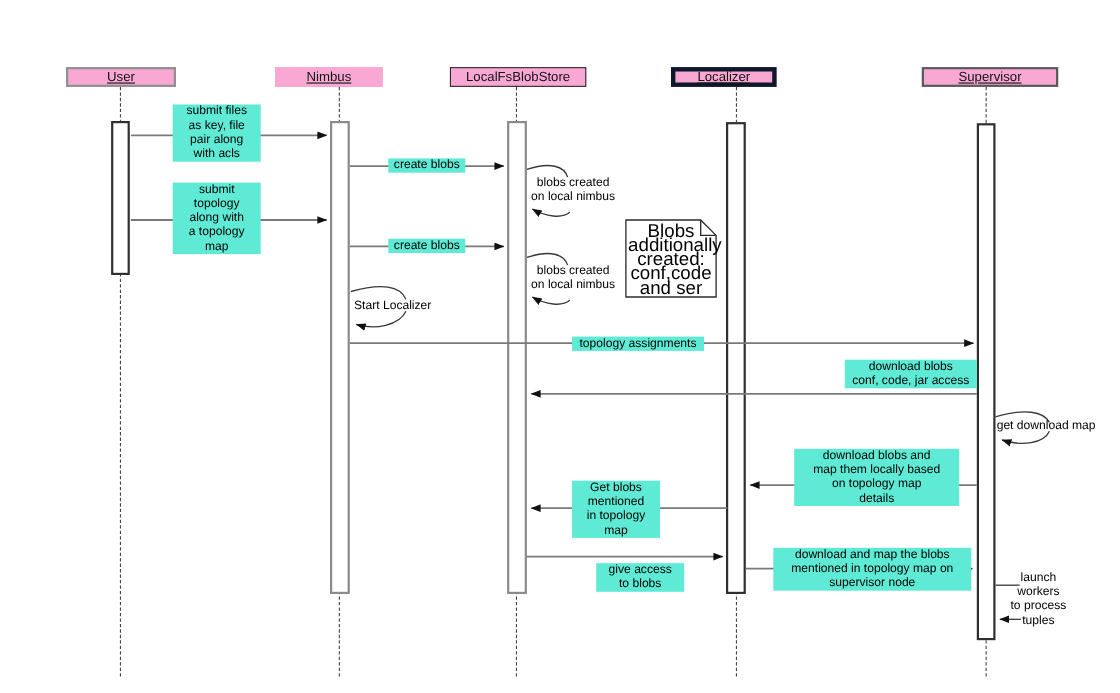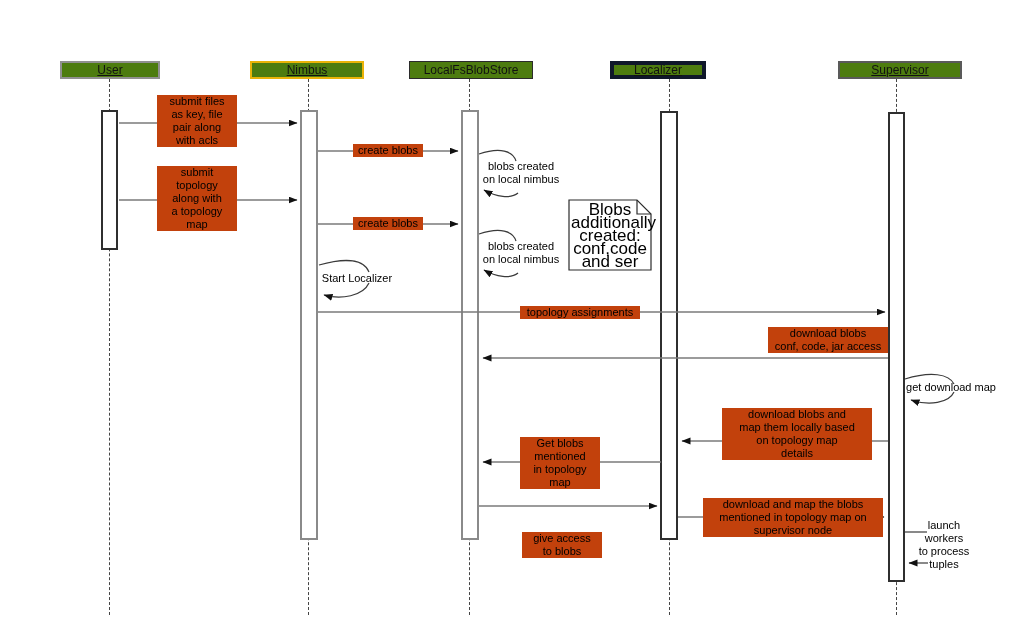"User" .actor-box { background: #4d7c0f -> #f9a8d4 }
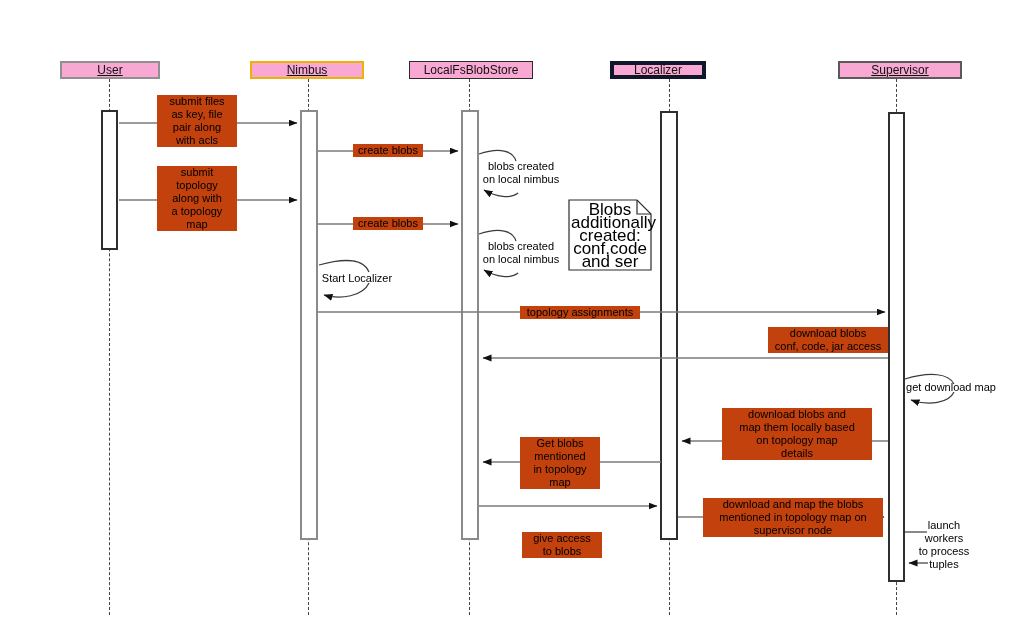"Nimbus" div.actor-box { border: 2px solid #eab308 -> 2px solid #f9a8d4; width: 114px -> 98px }
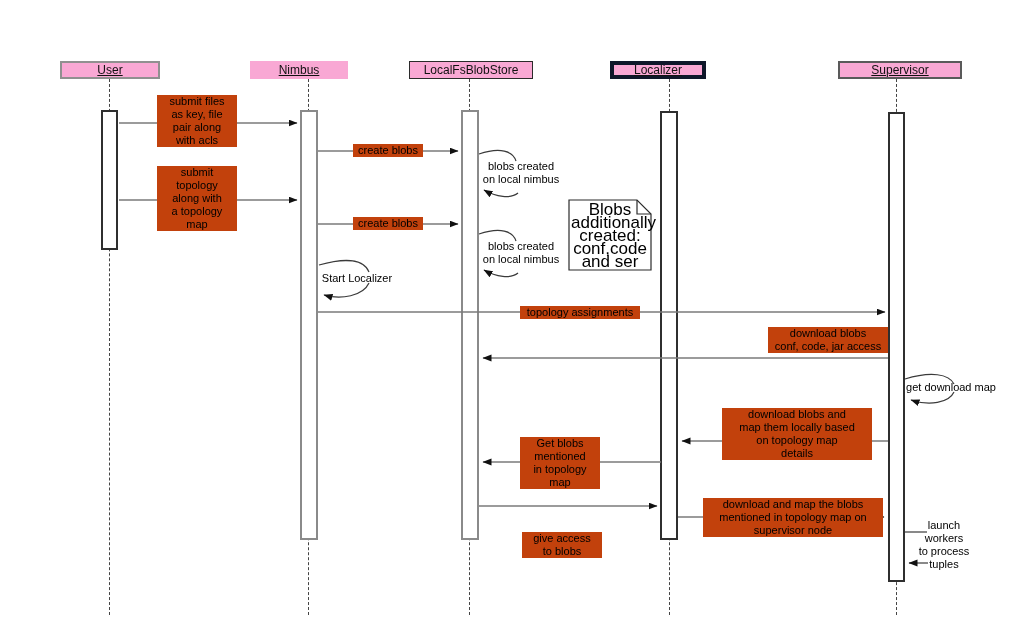"submit files" .on-line { background: #c2410c -> #5eead4 }
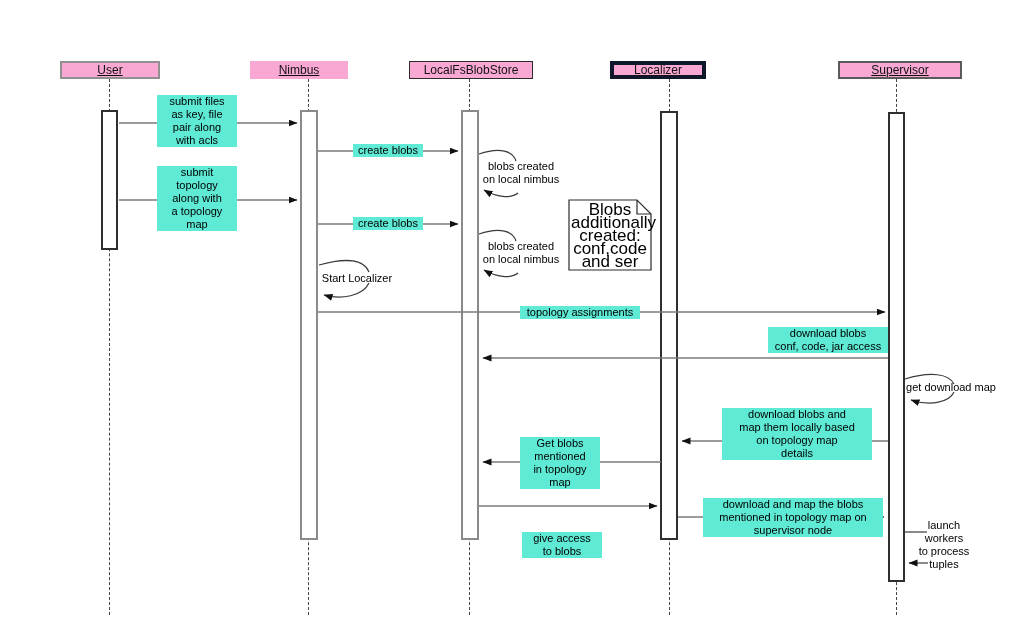"give access" div.msg-label { left: 522px -> 542px; margin-top: 20px -> none }
